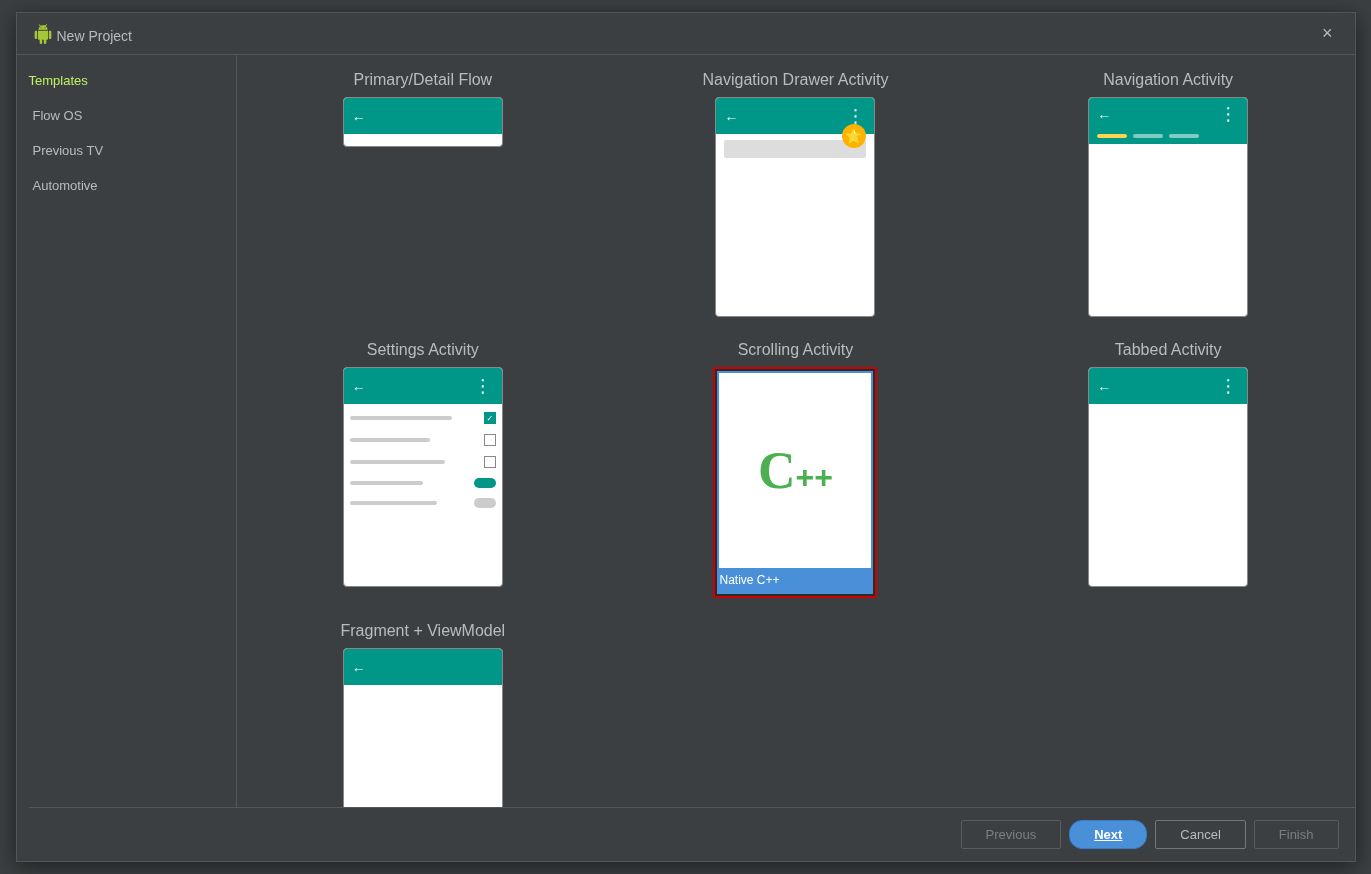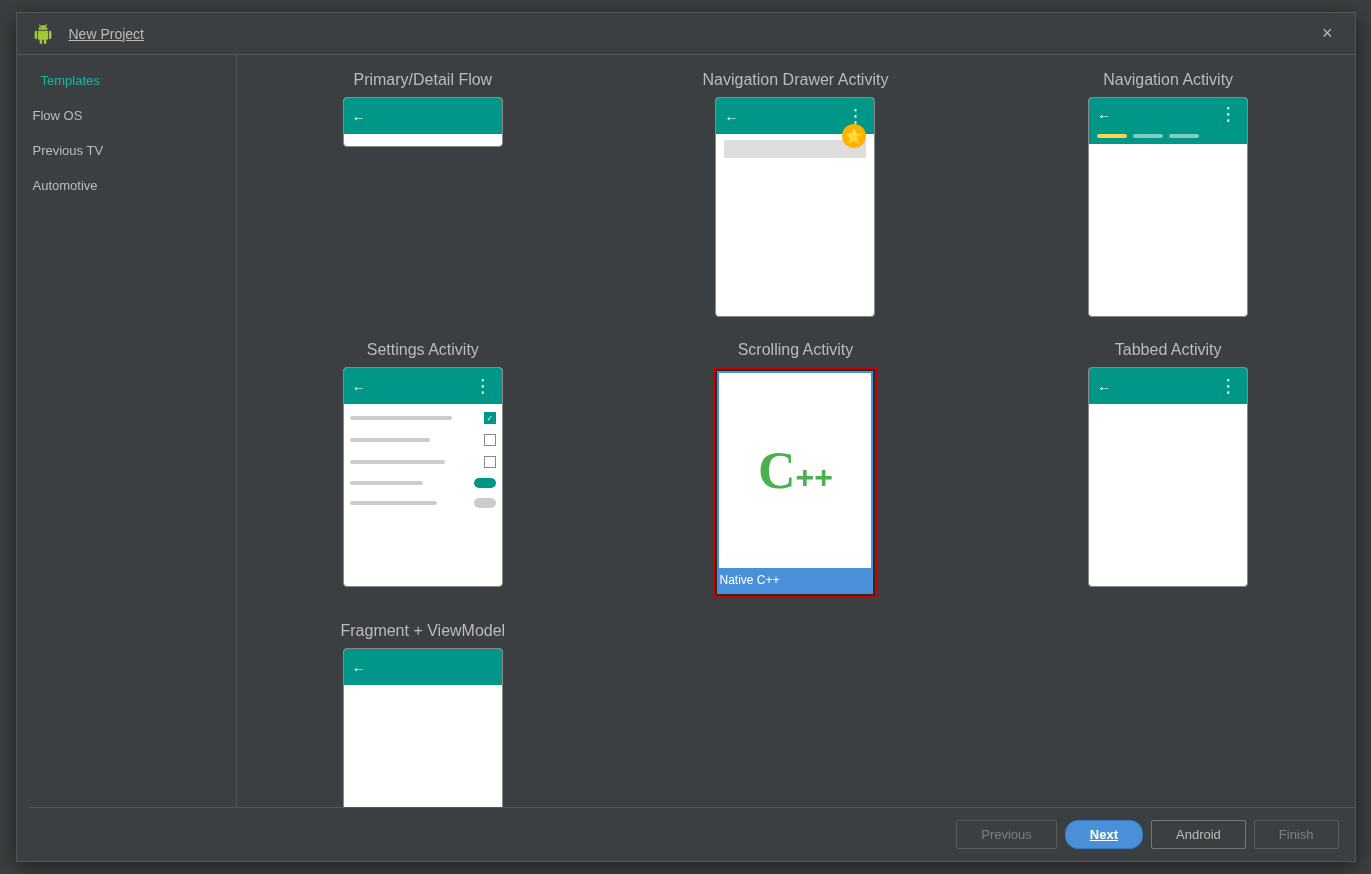"New Project" .dialog-title-left { align-items: center -> flex-end; gap: 16px -> 4px; text-decoration: underline -> none }
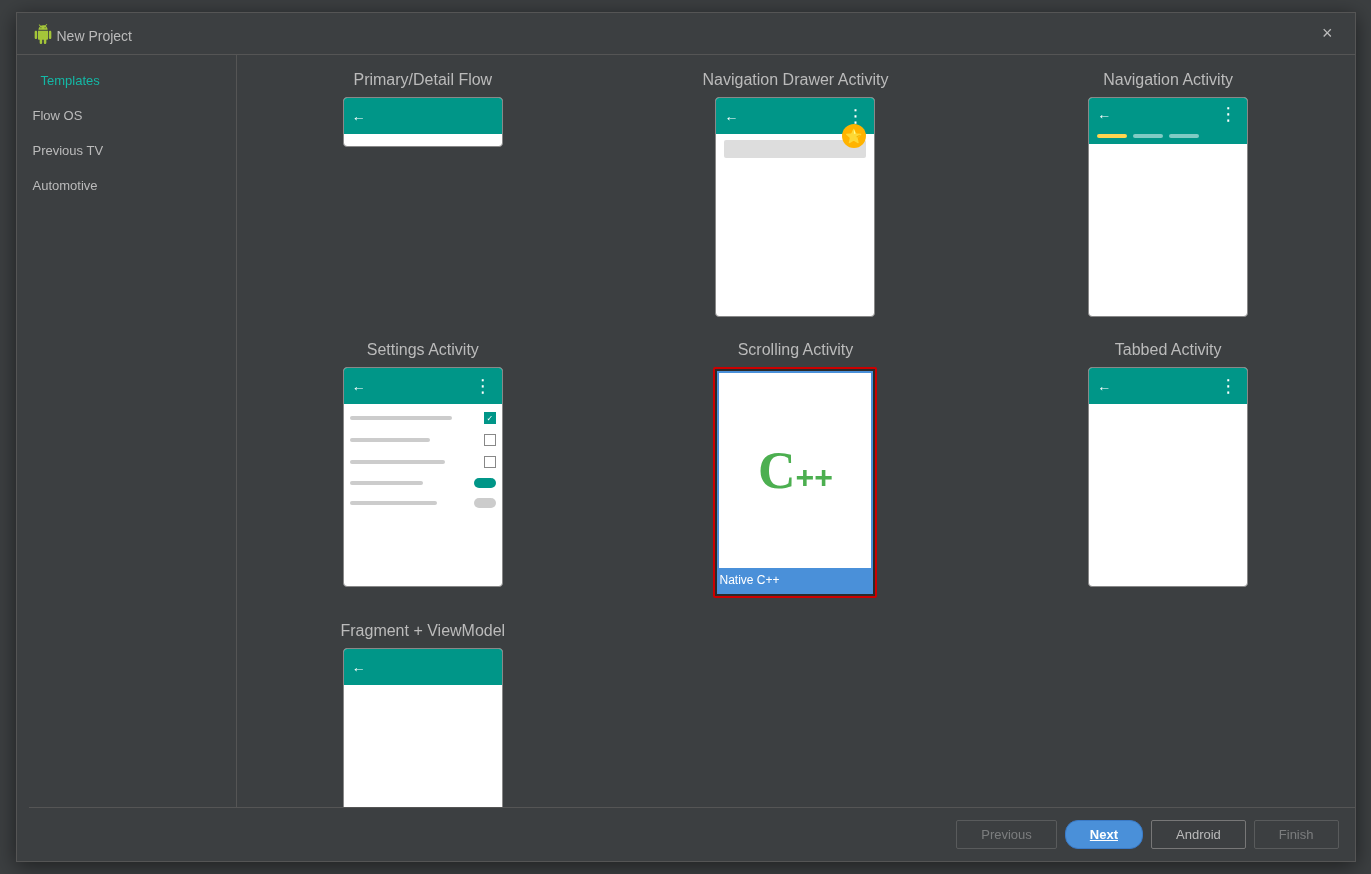"Templates" .sidebar-section-title { color: #14b8a6 -> #bef264; padding: 6px 16px 10px 24px -> 6px 16px 10px 12px }
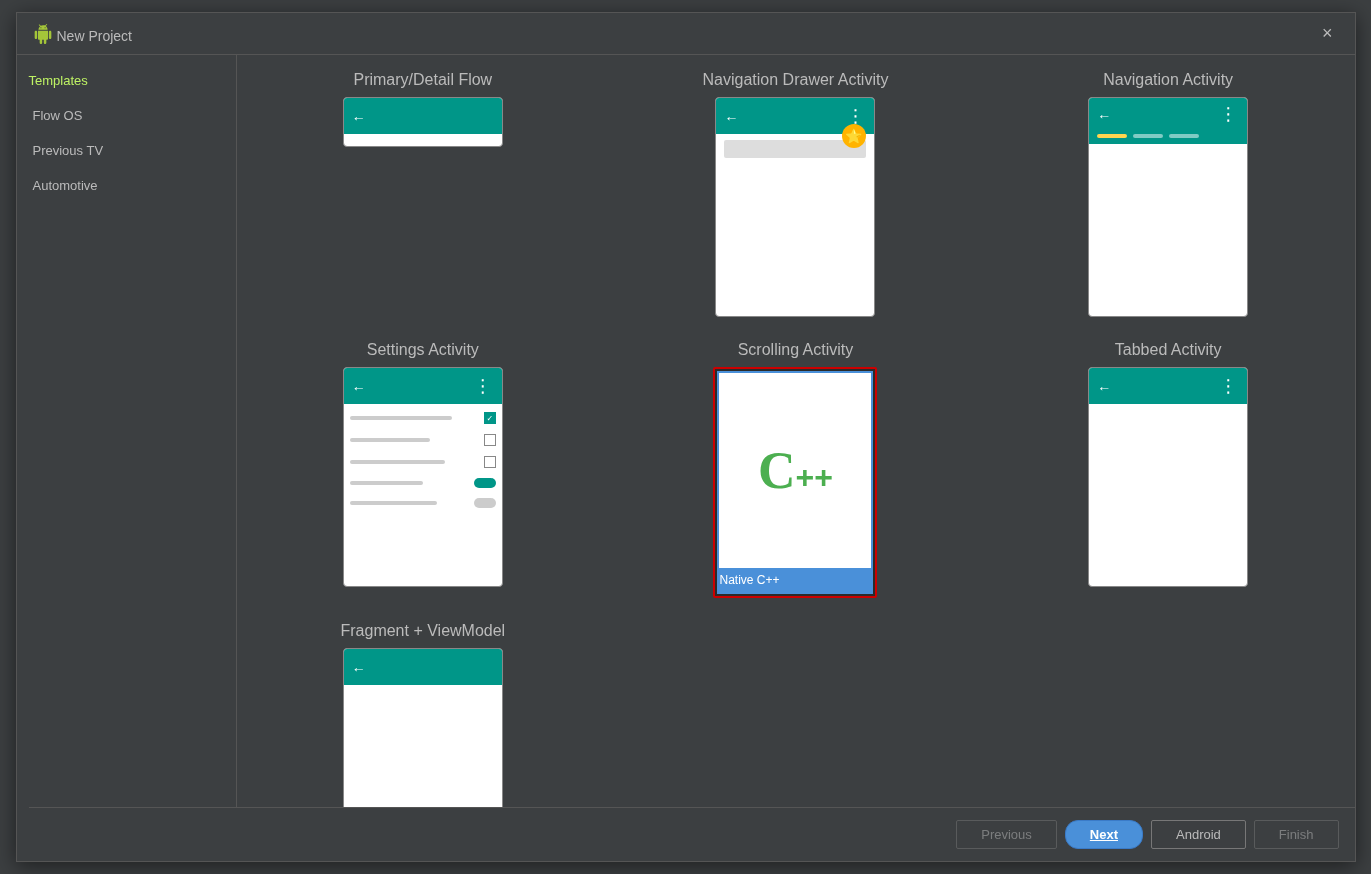"Android" button.footer-btn { text: Android -> Cancel }
